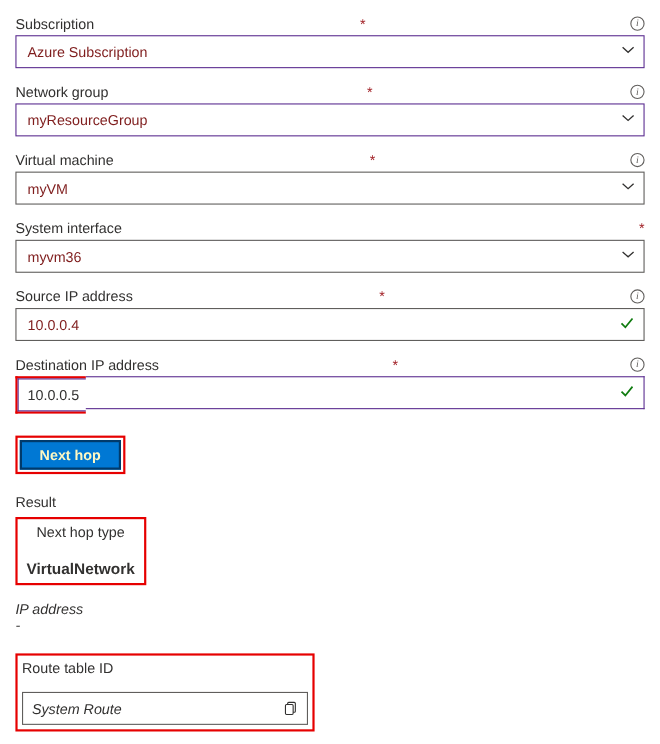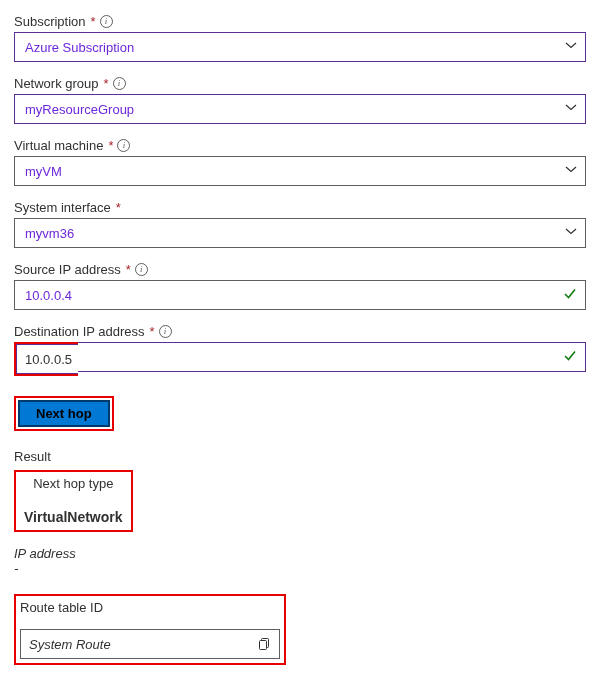"Subscription" .field-label { justify-content: none -> space-between }
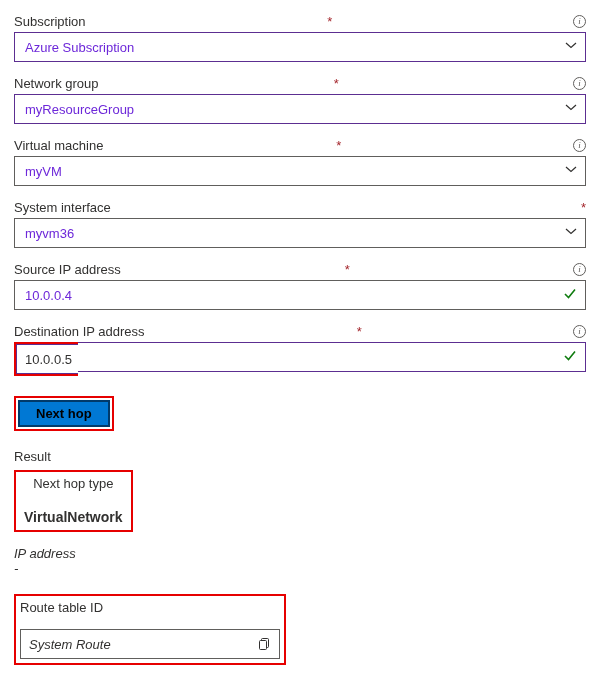"Azure Subscription" .control { color: #6d28d9 -> #7f1d1d }
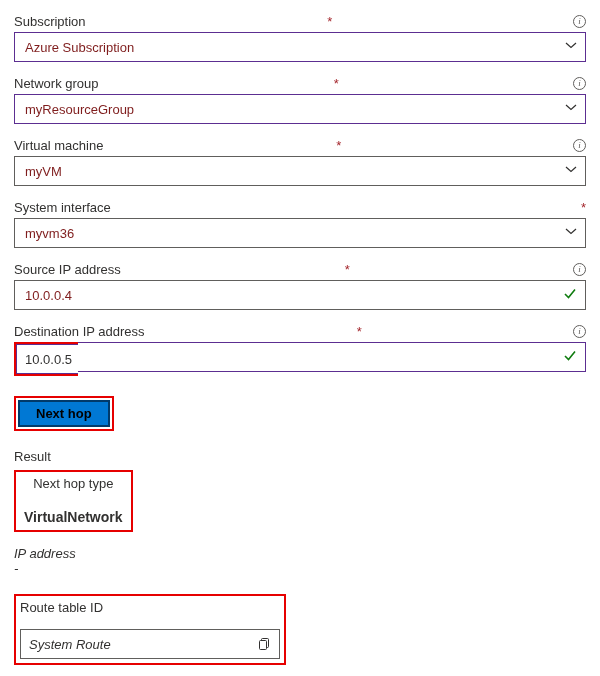"Next hop" .btn { color: #000000 -> #fef9c3 }
